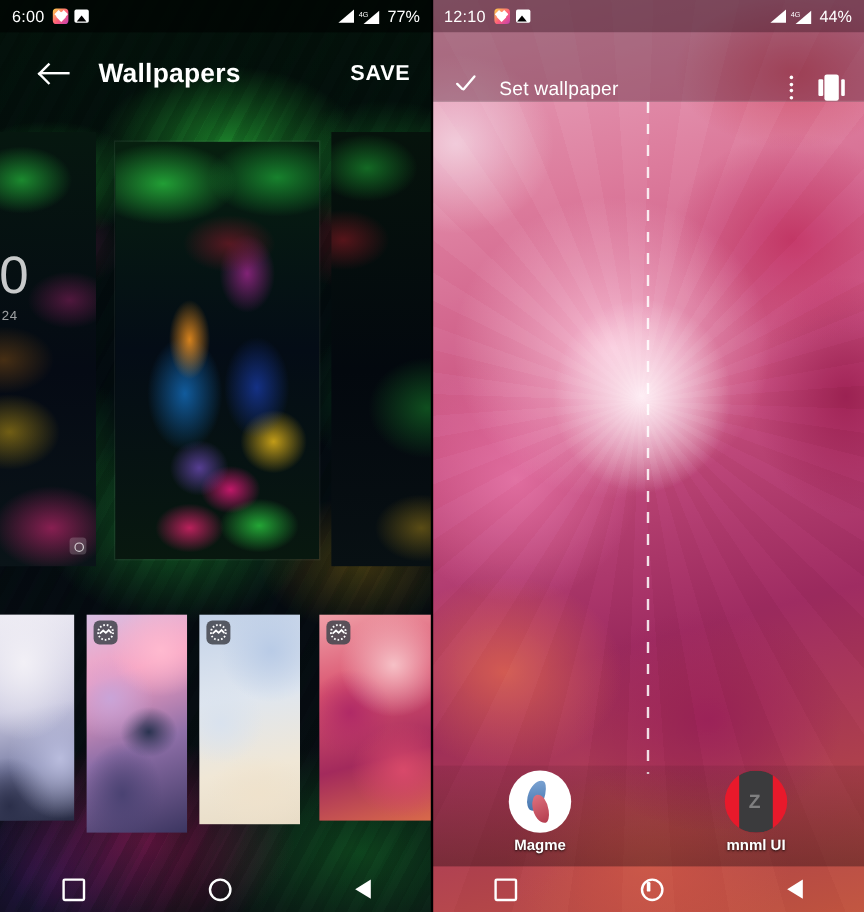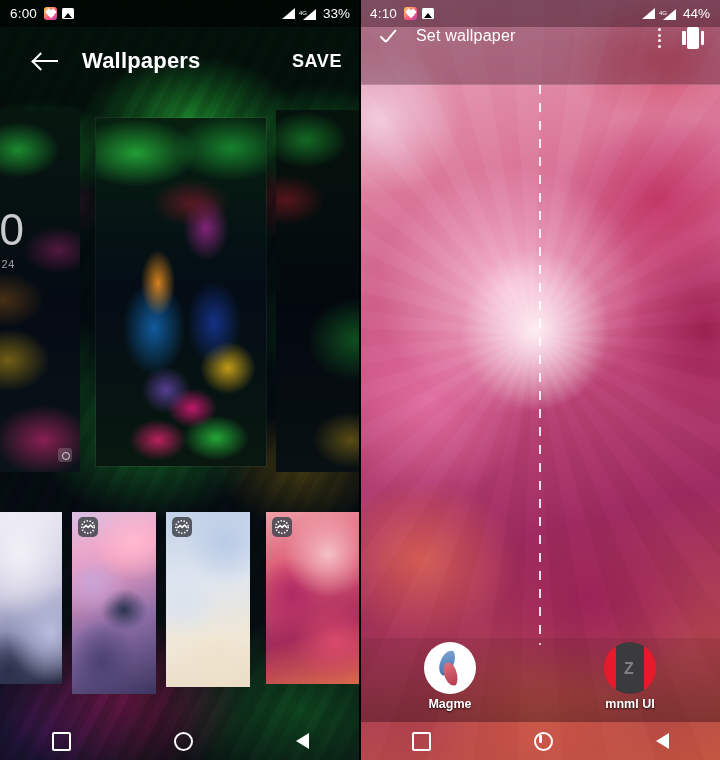"33%" span.sb-batt { text: 33% -> 77% }
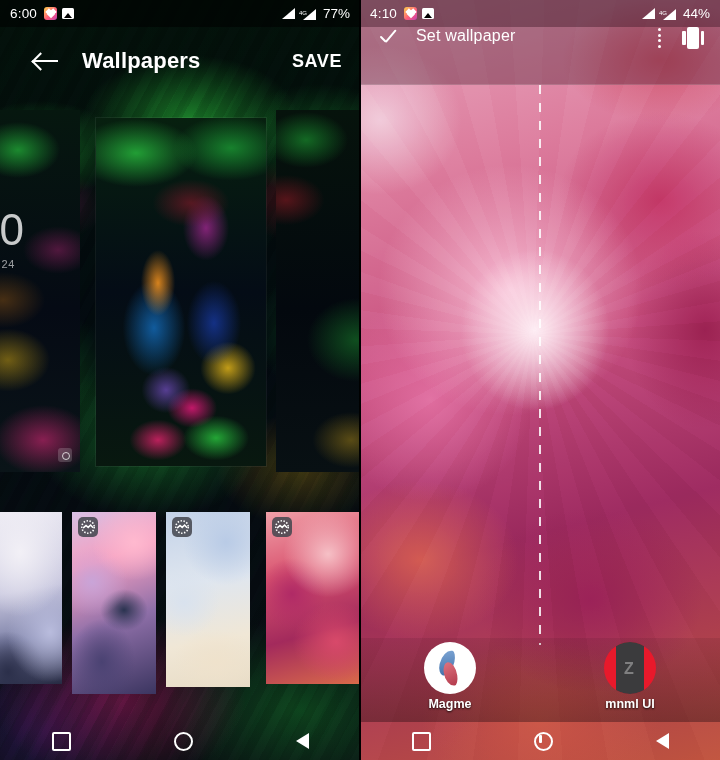"4:10" span.sb-time { text: 4:10 -> 12:10 }
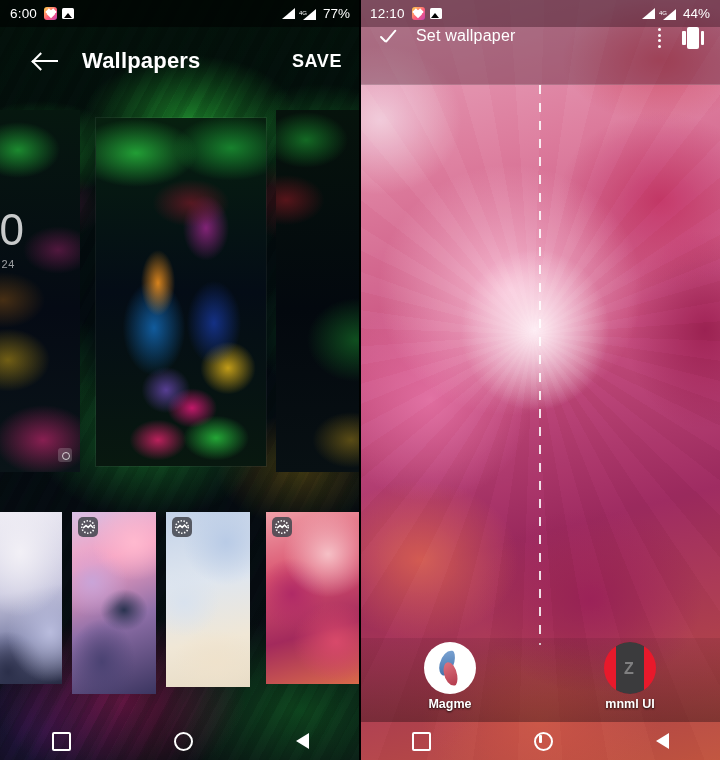"Set wallpaper" .rp-toolbar { align-items: flex-start -> flex-end }
